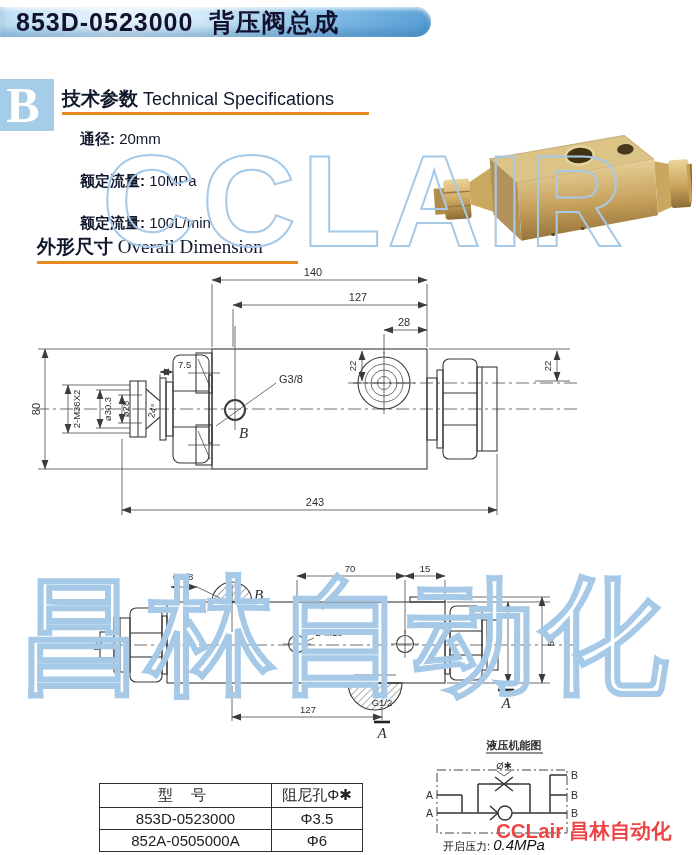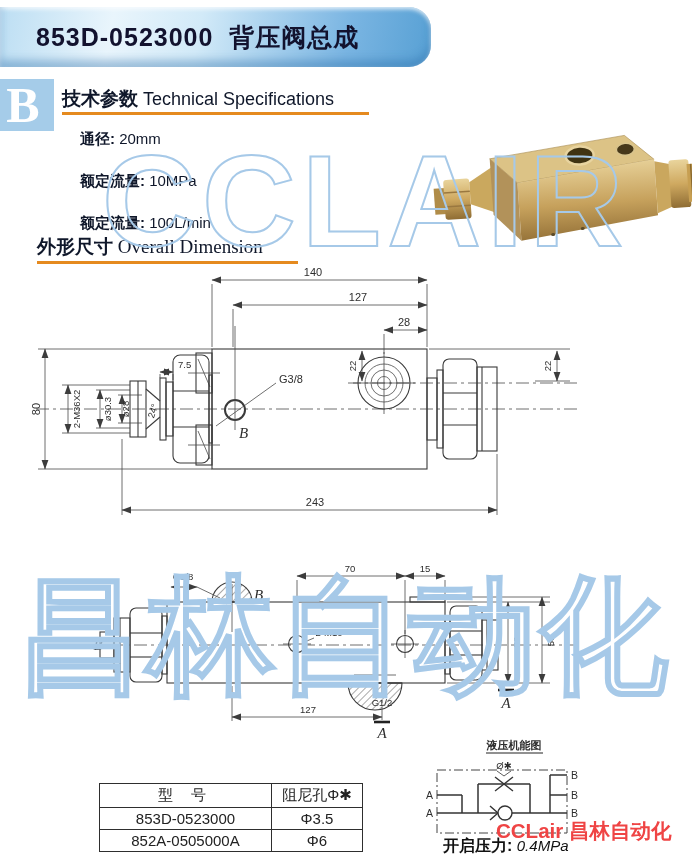"853D-0523000 背压阀总成" .title-pill { height: 60px -> 30px; padding-left: 36px -> 16px }
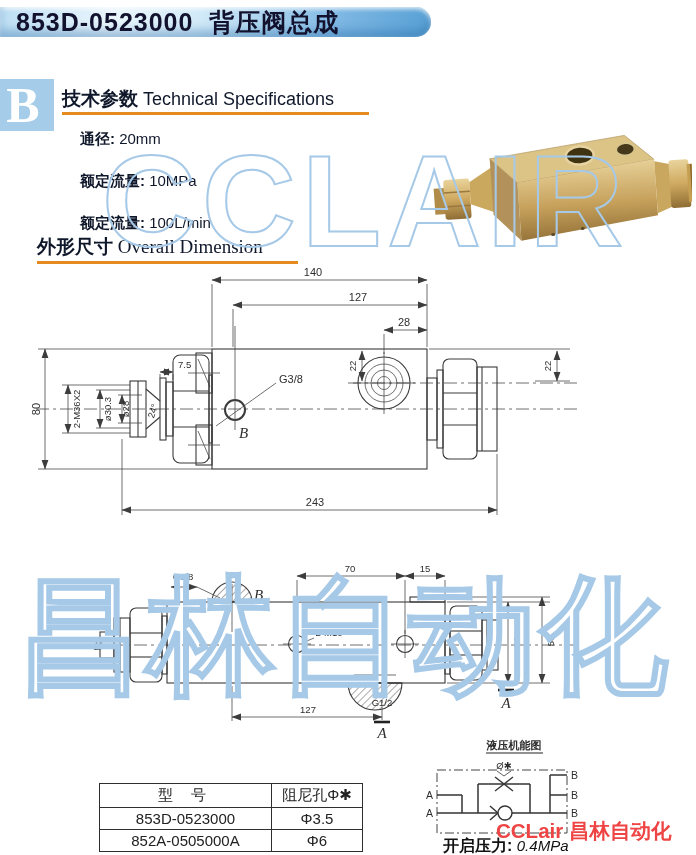"开启压力:" .open-note .nl { font-size: 16px -> 11px; font-weight: bold -> normal }
